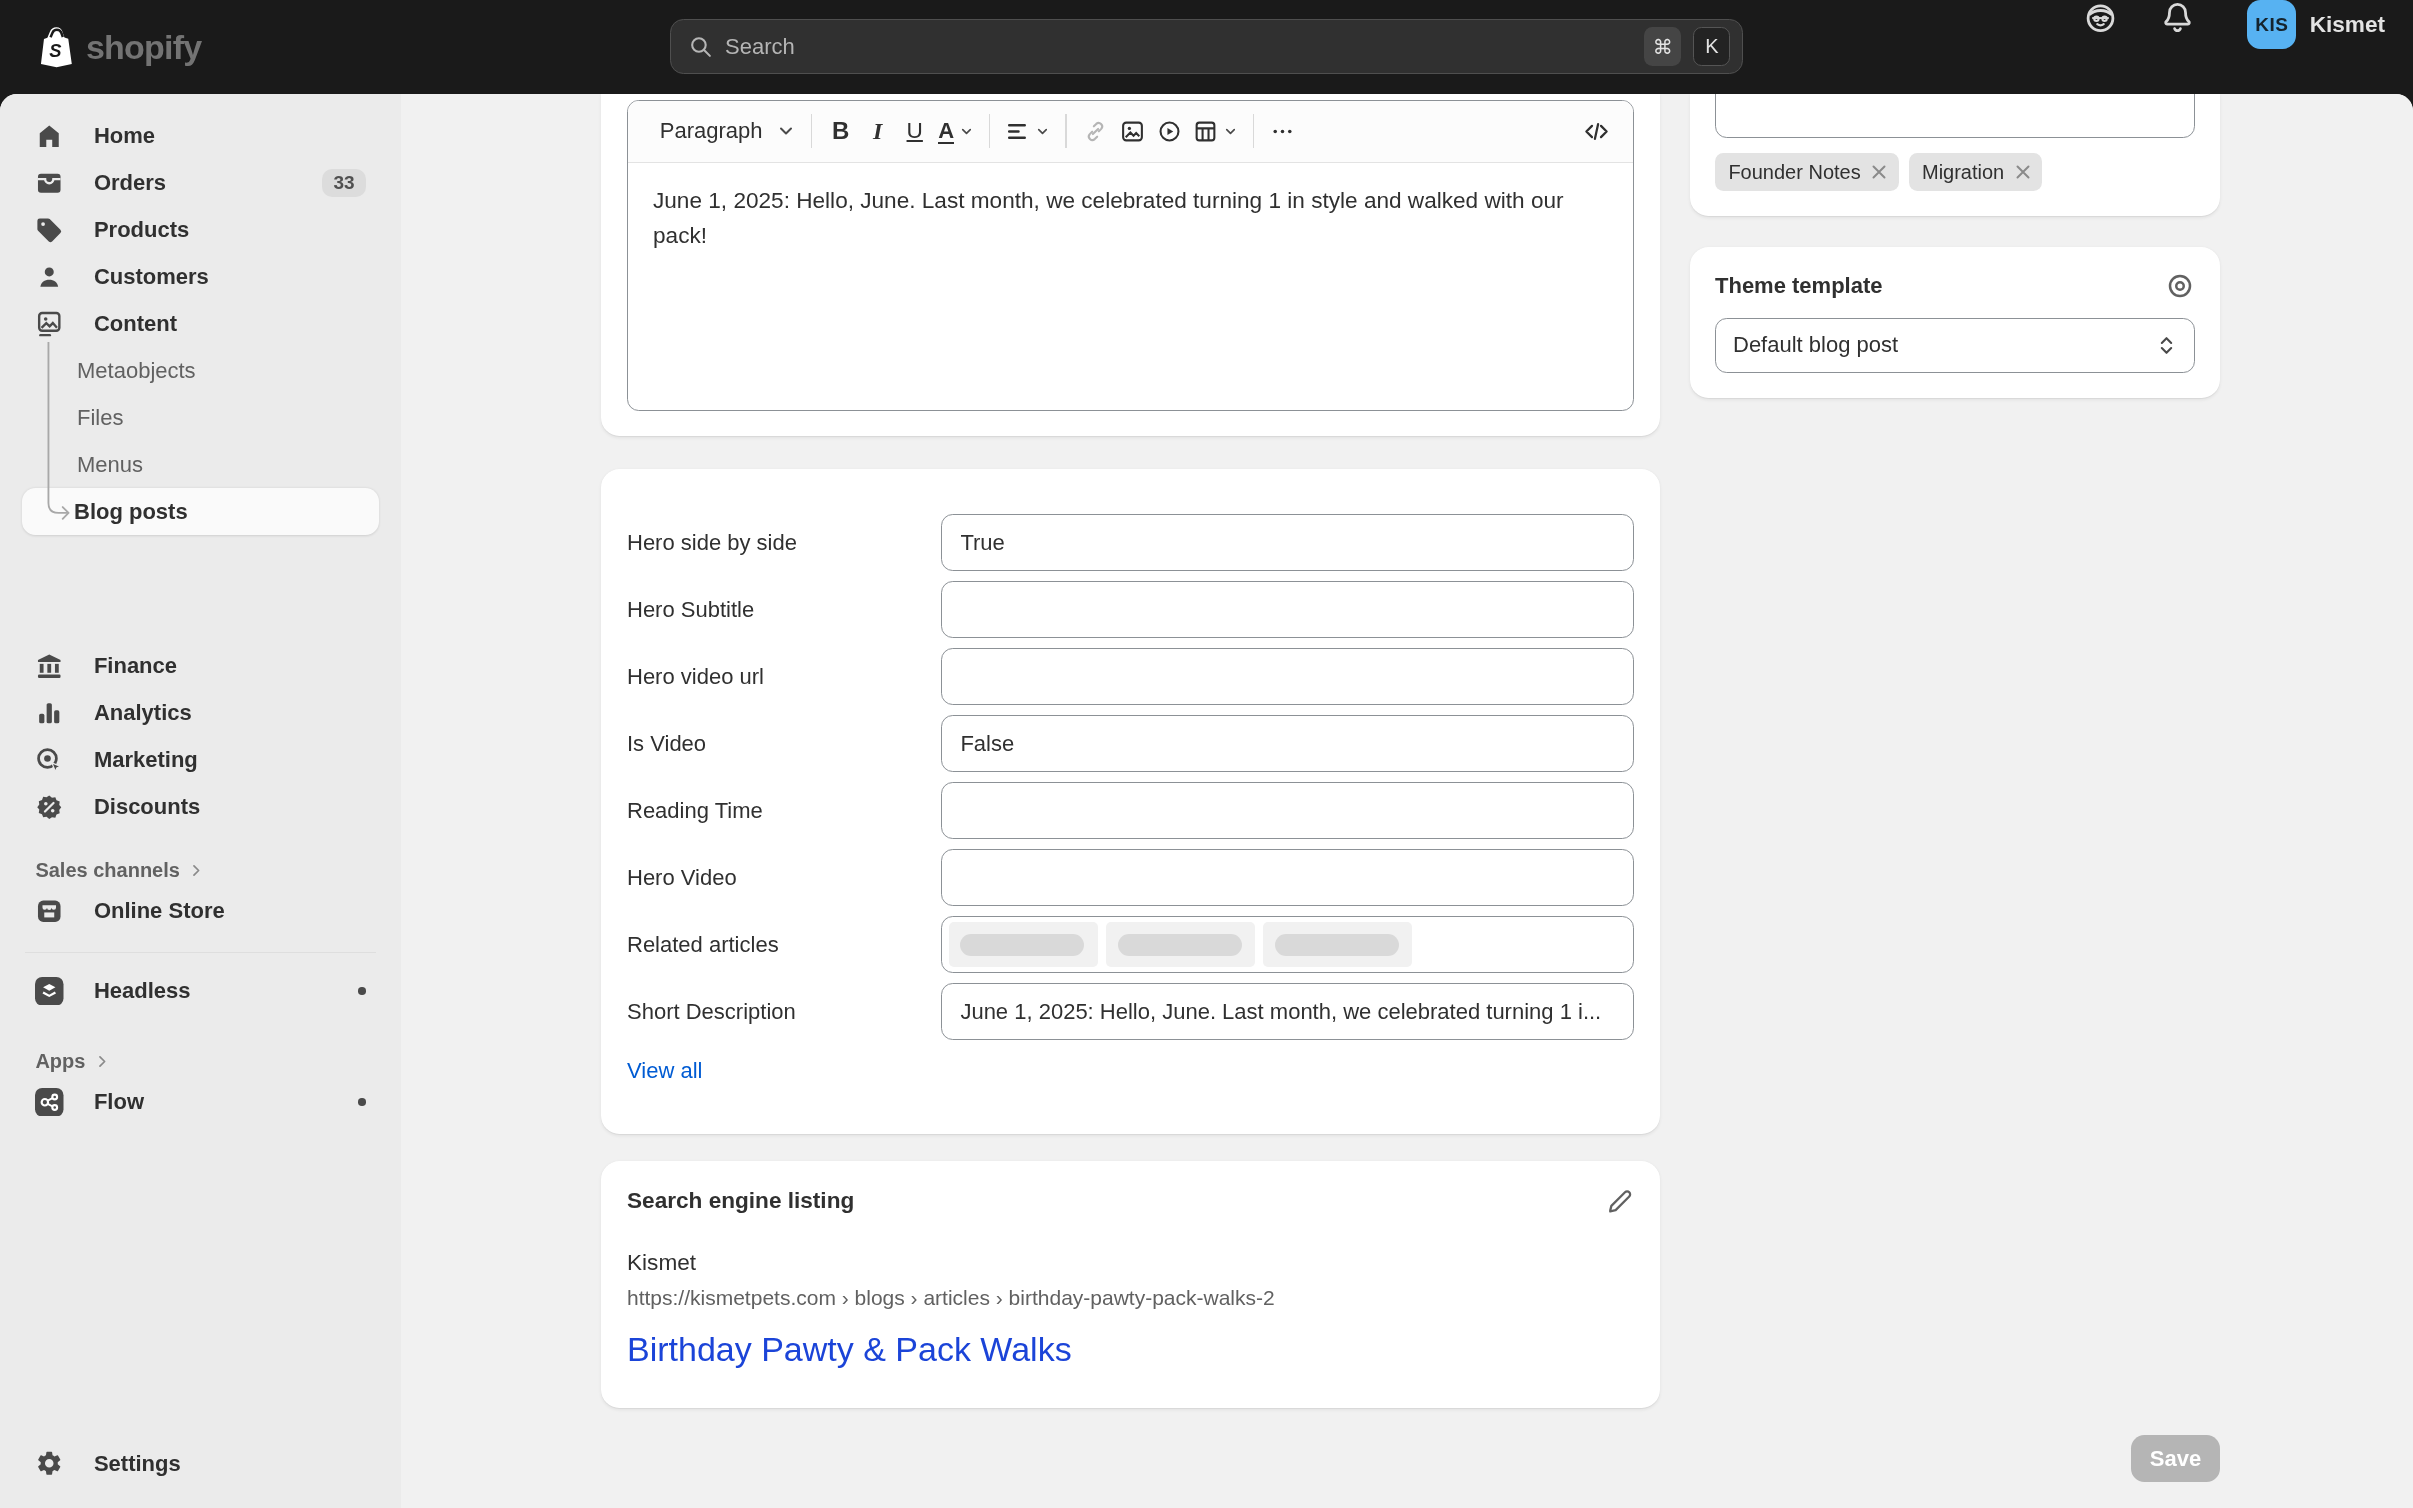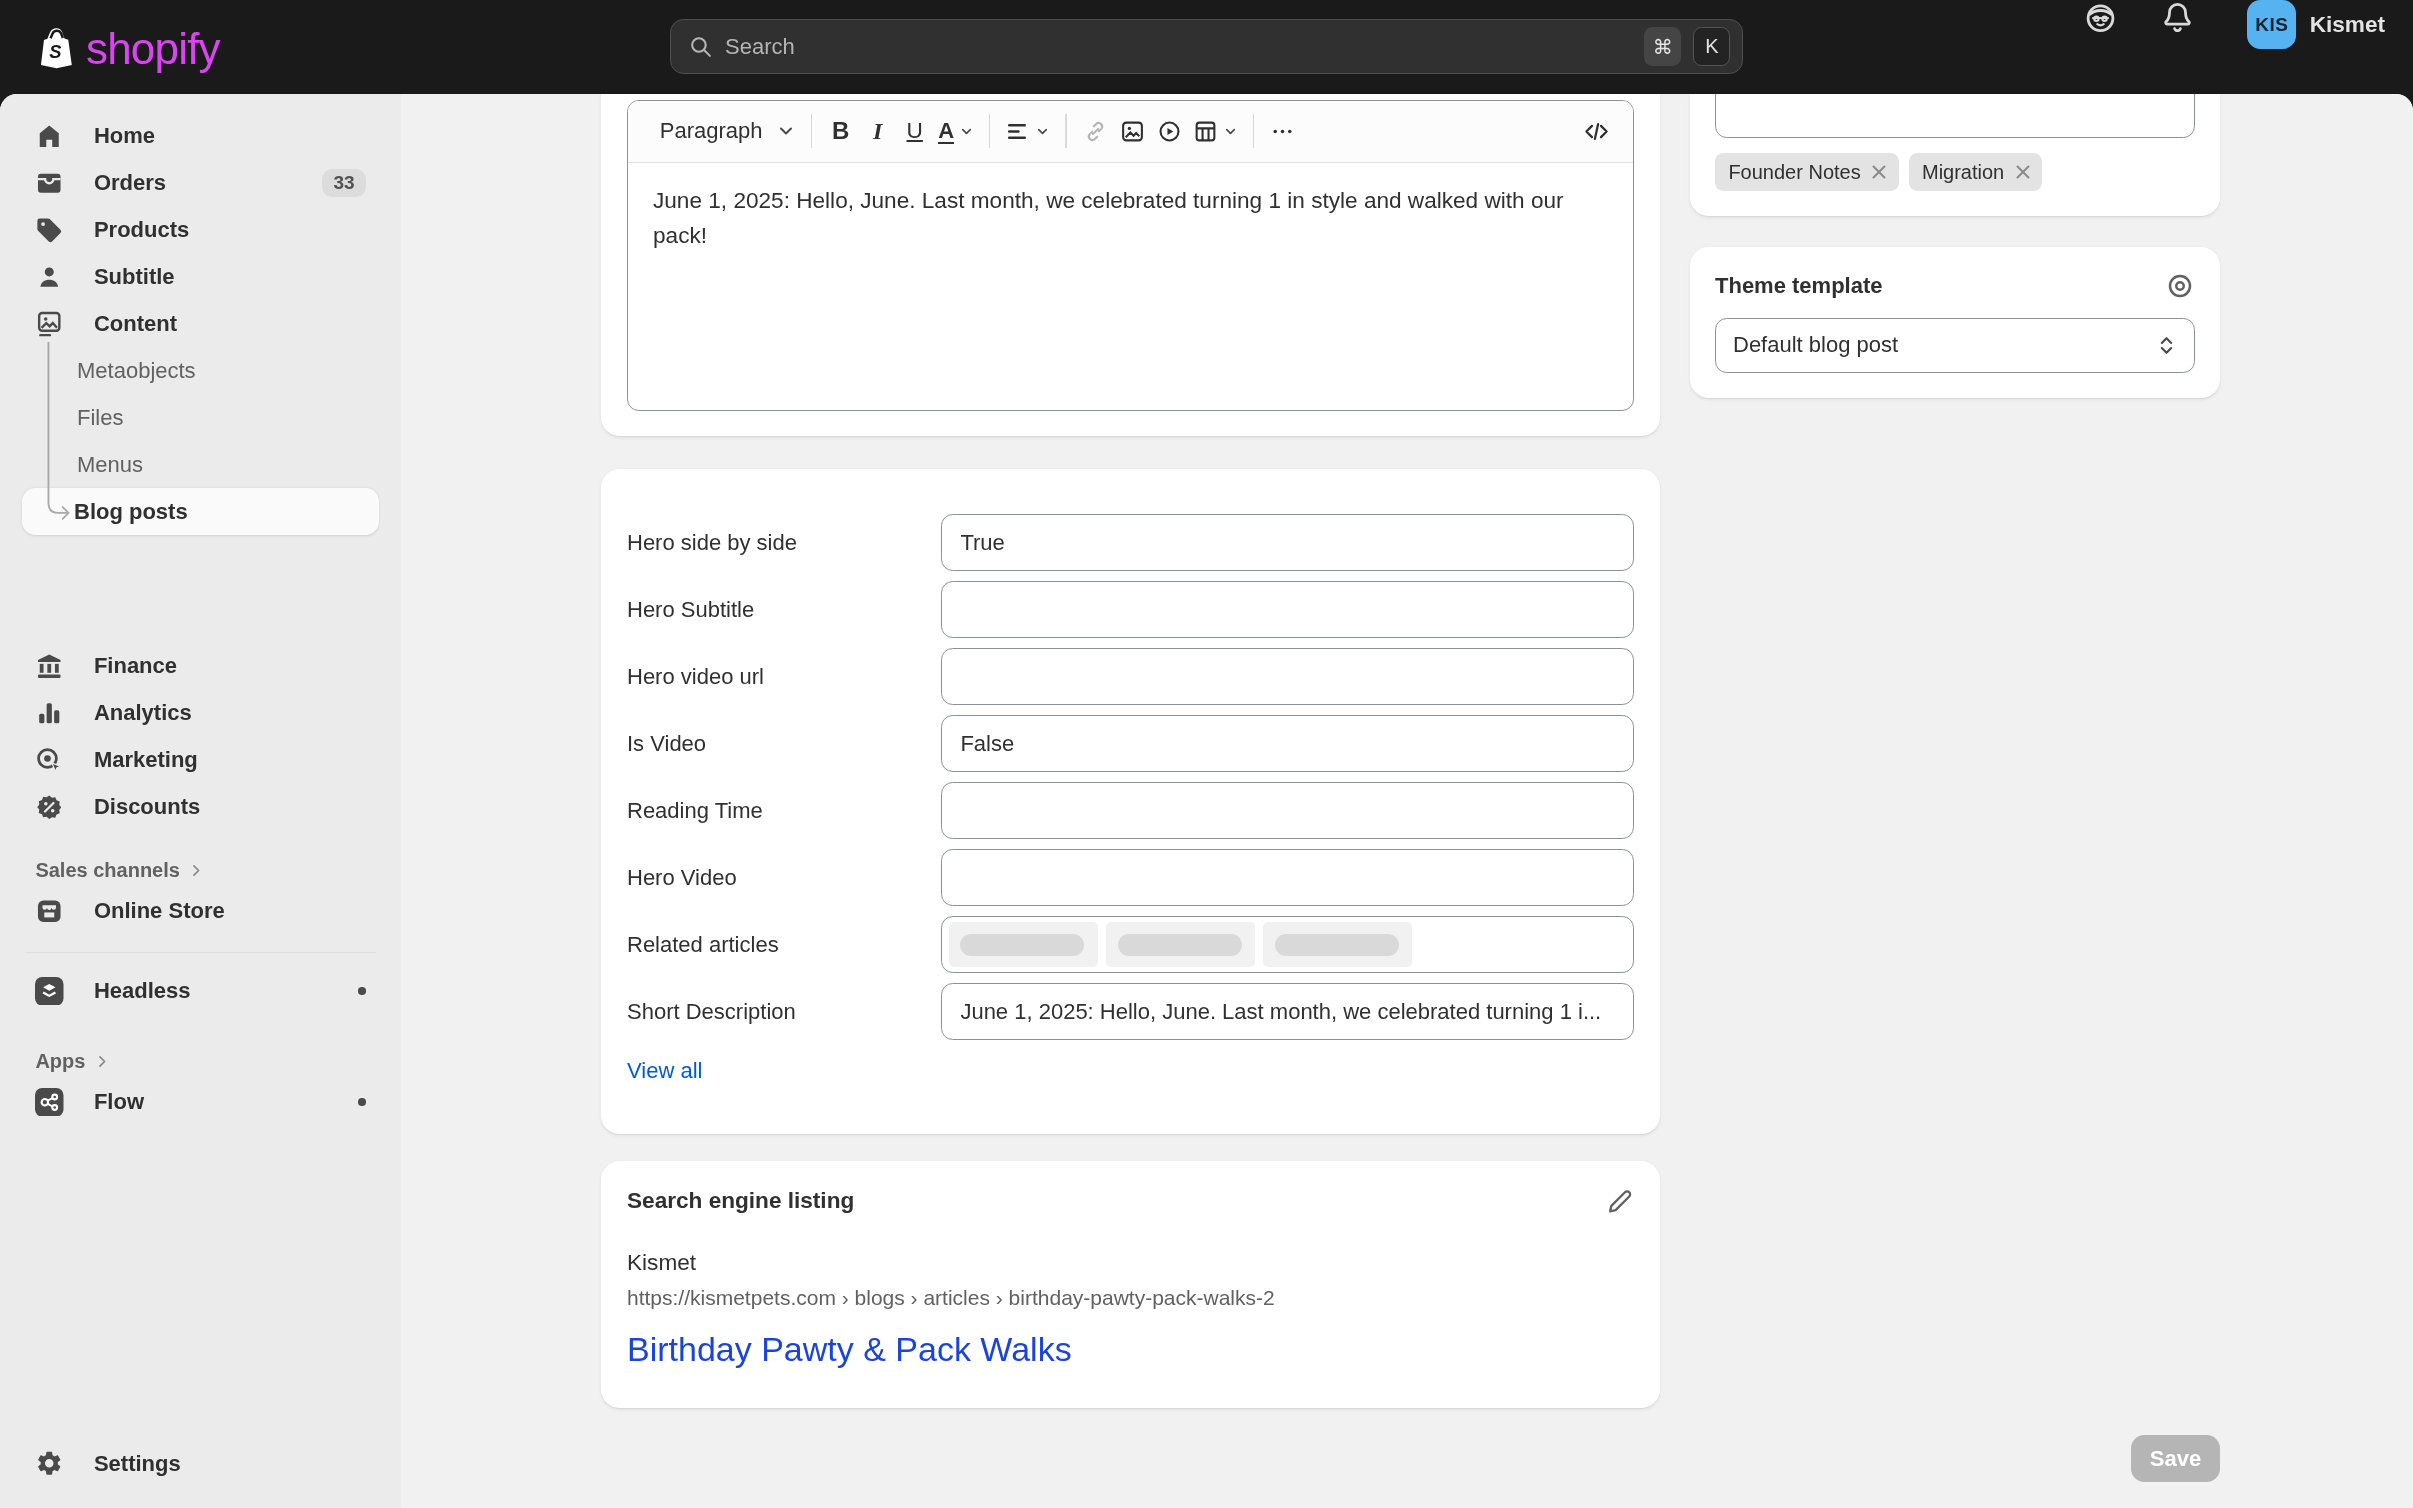"shopify" .logo-word { color: #d946ef -> #737373; font-size: 44px -> 34px; font-weight: 400 -> 700 }
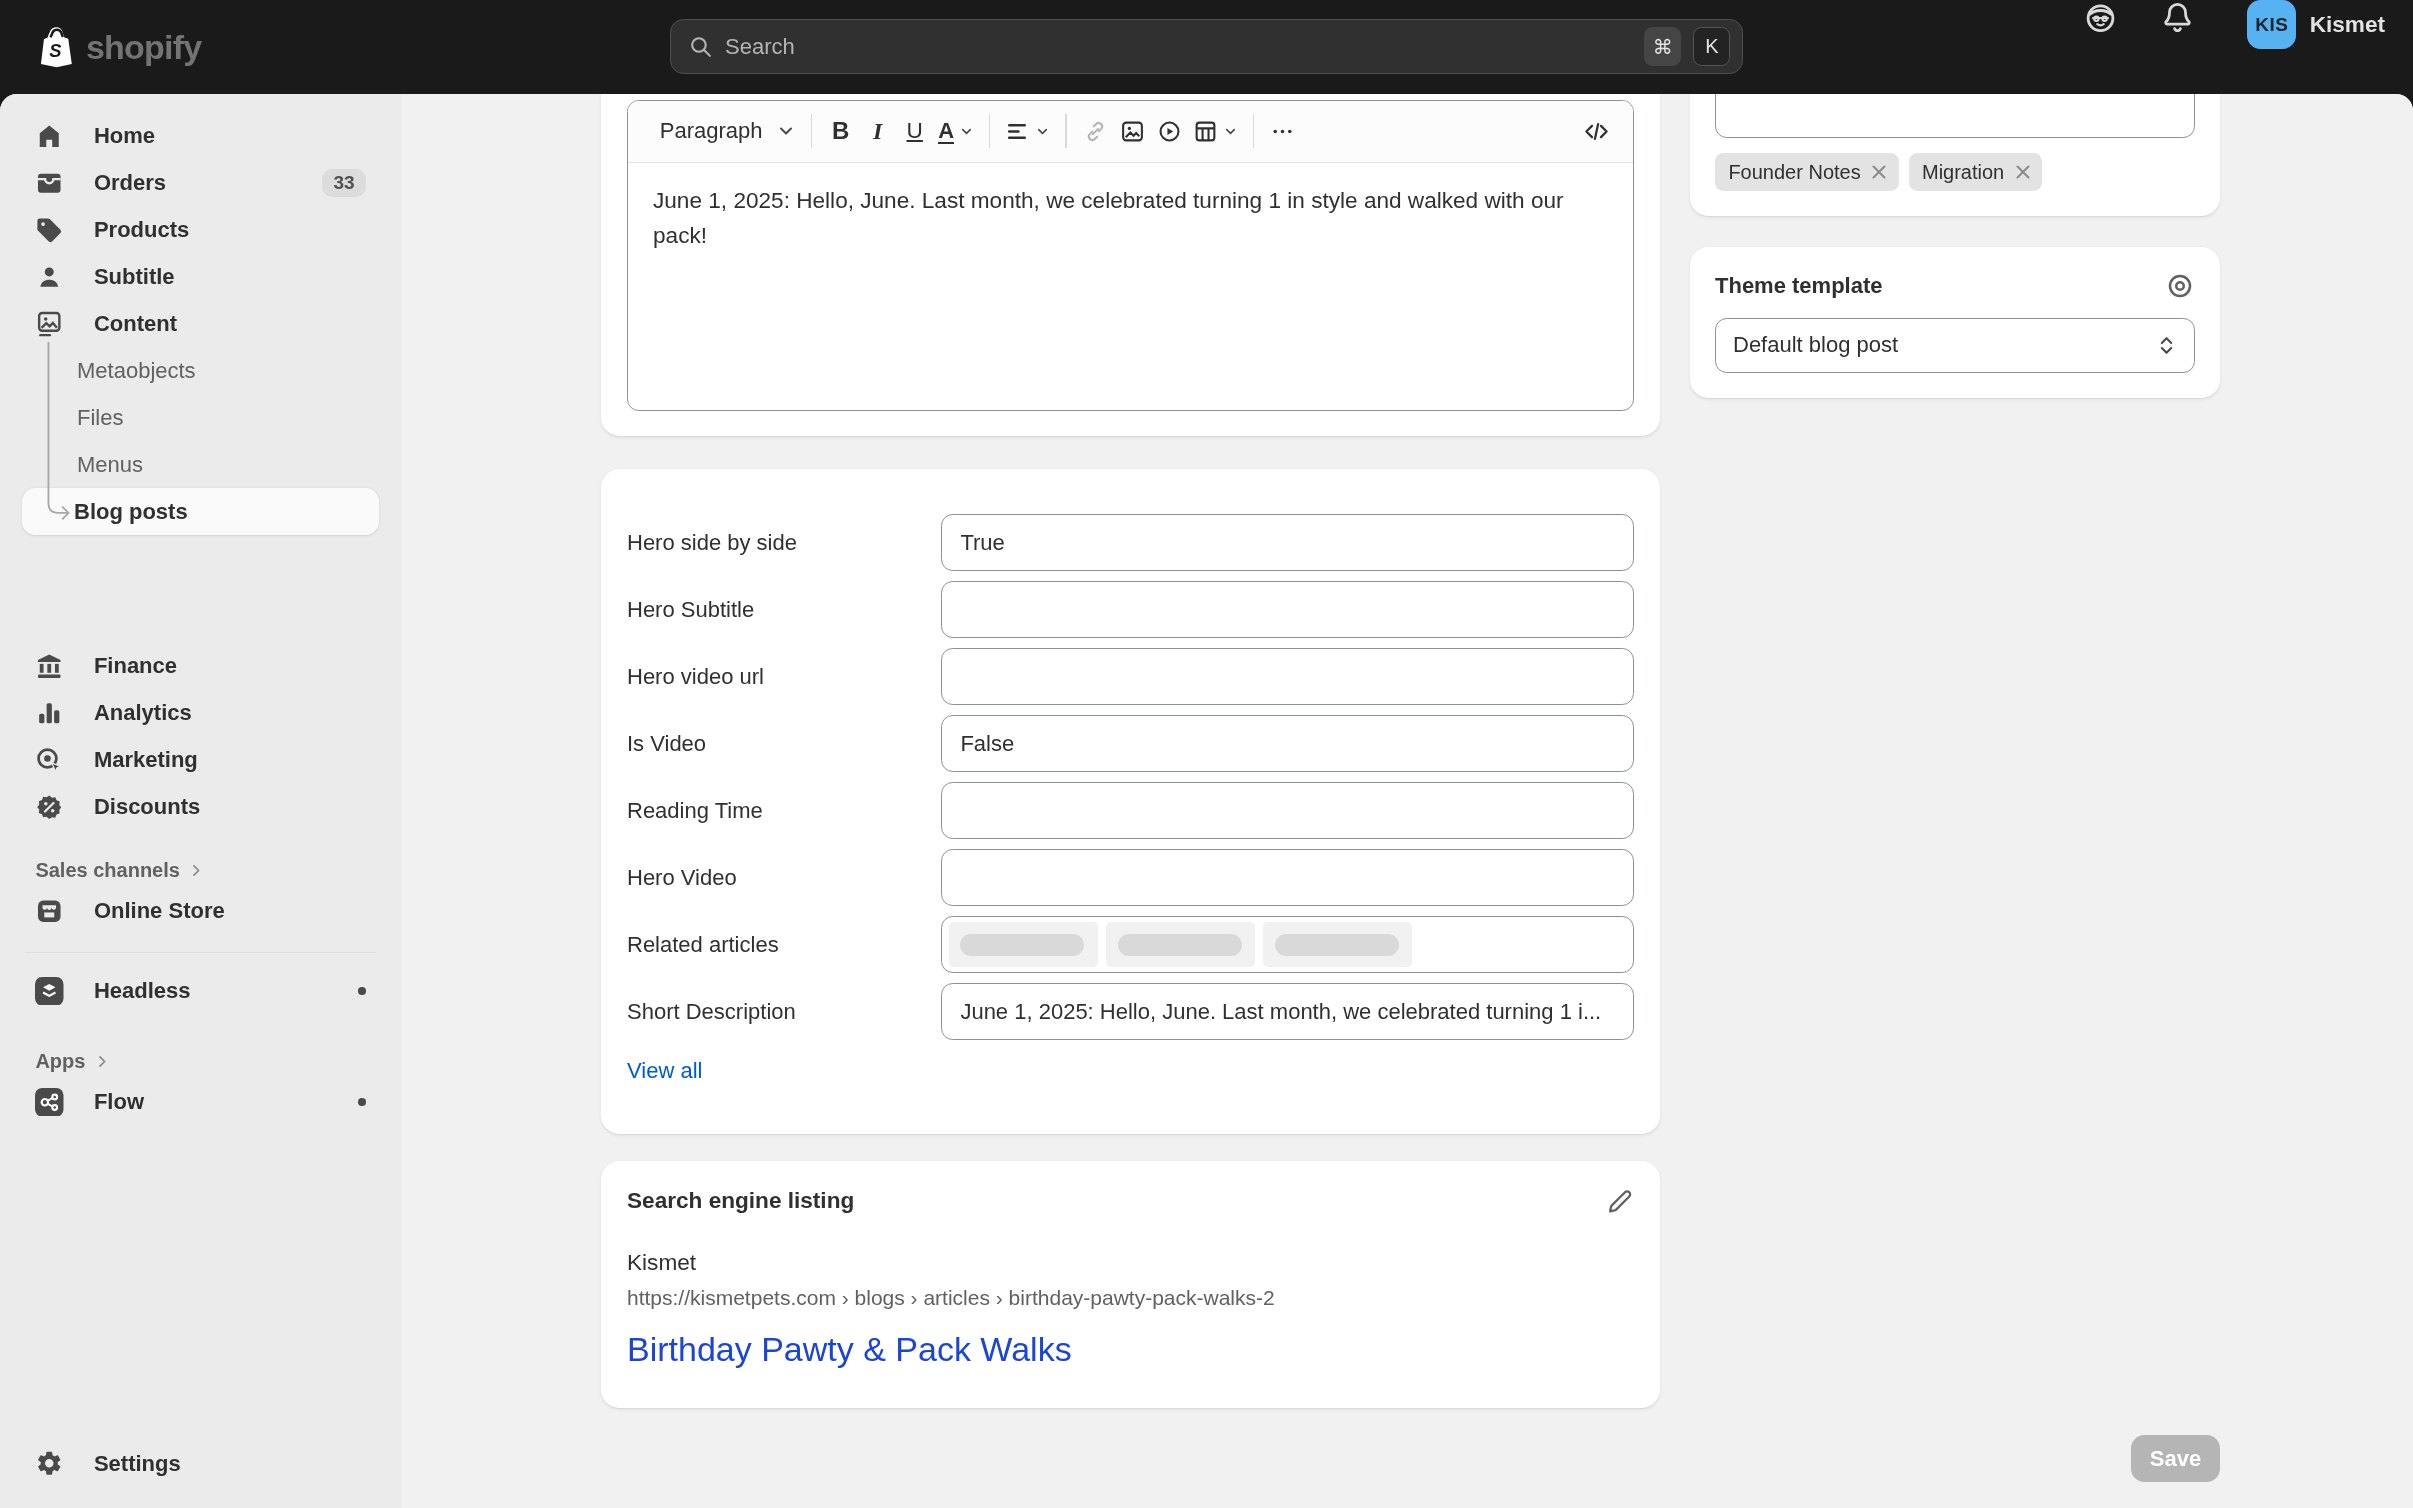"Subtitle" span { text: Subtitle -> Customers }
